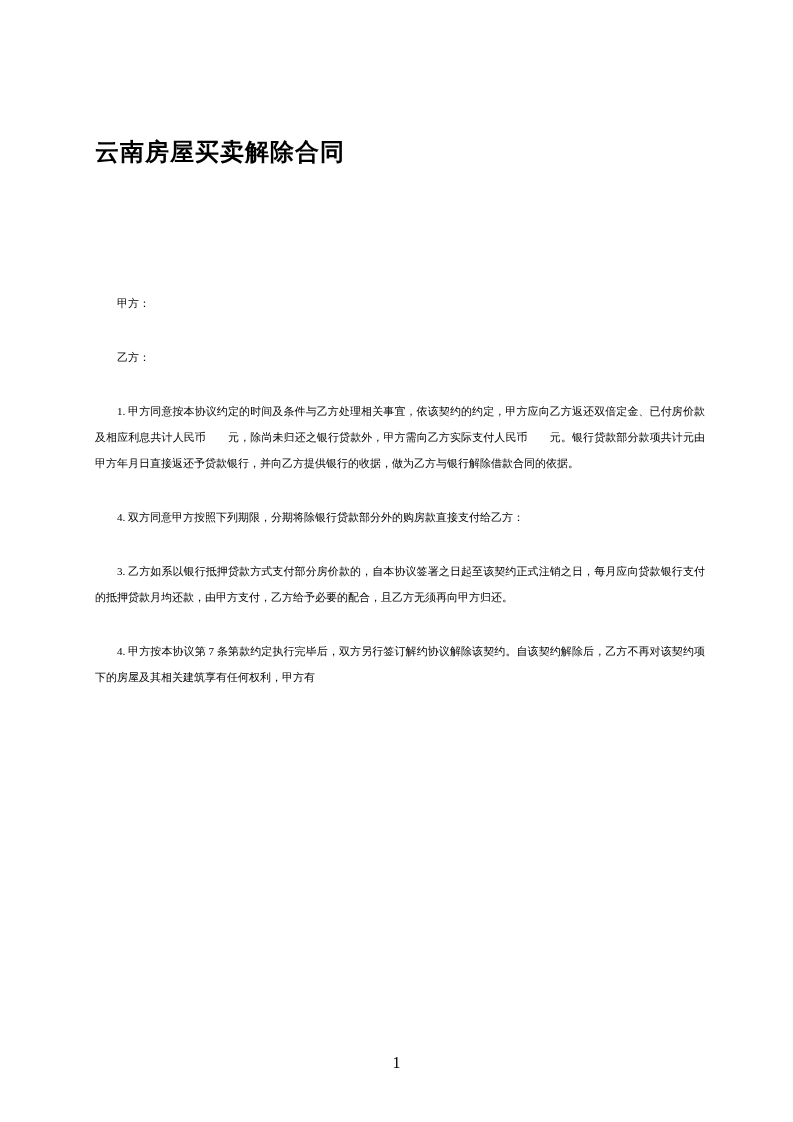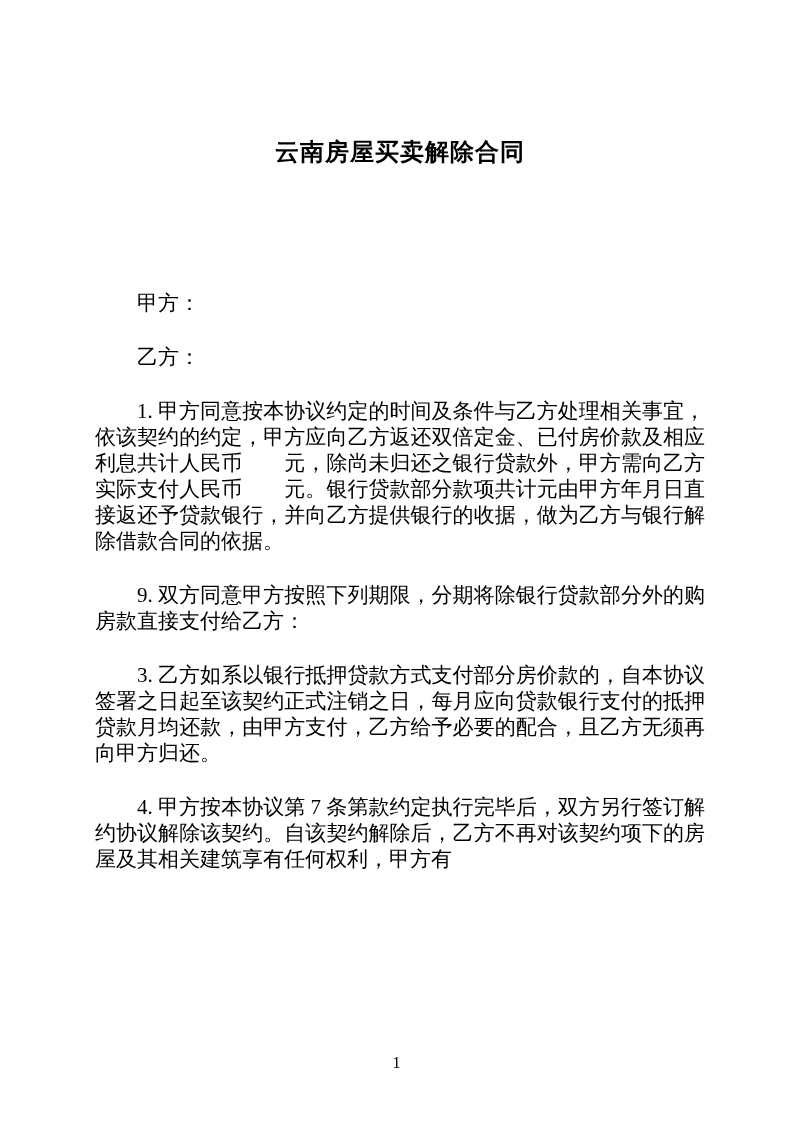"云南房屋买卖解除合同" .doc-title { text-align: center -> none }
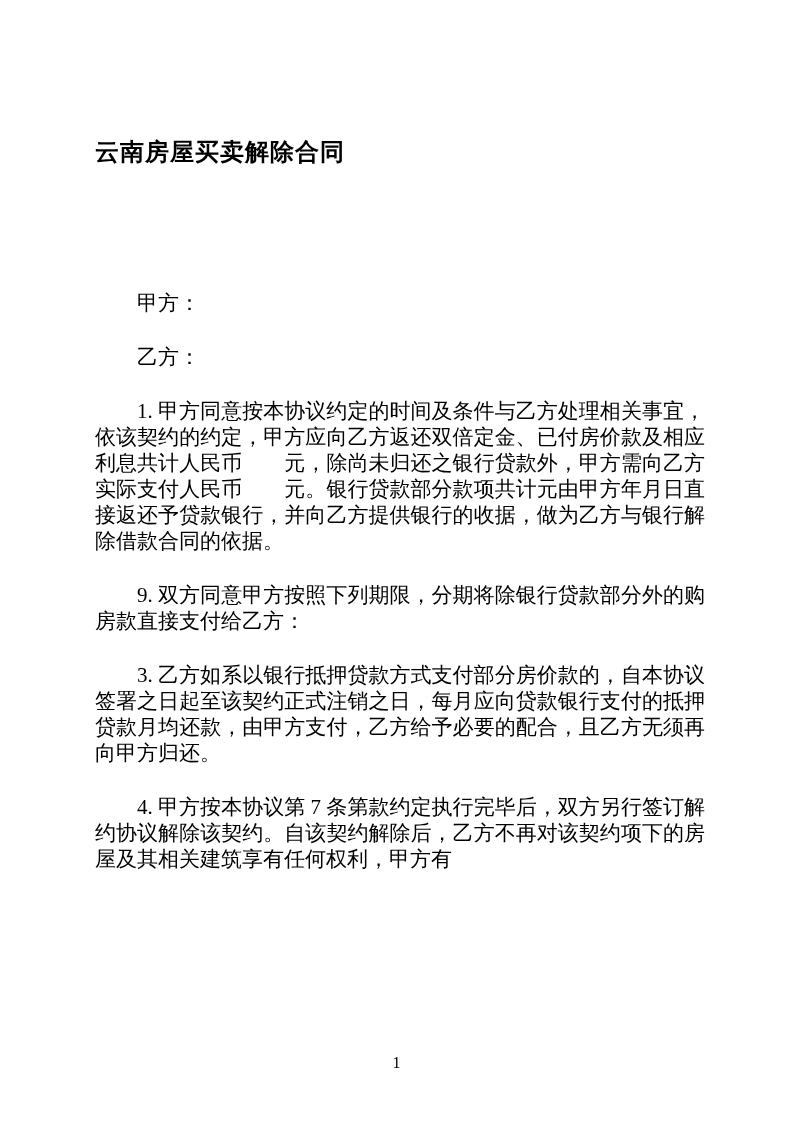"甲方：" p.doc-par { font-size: 21px -> 11px }
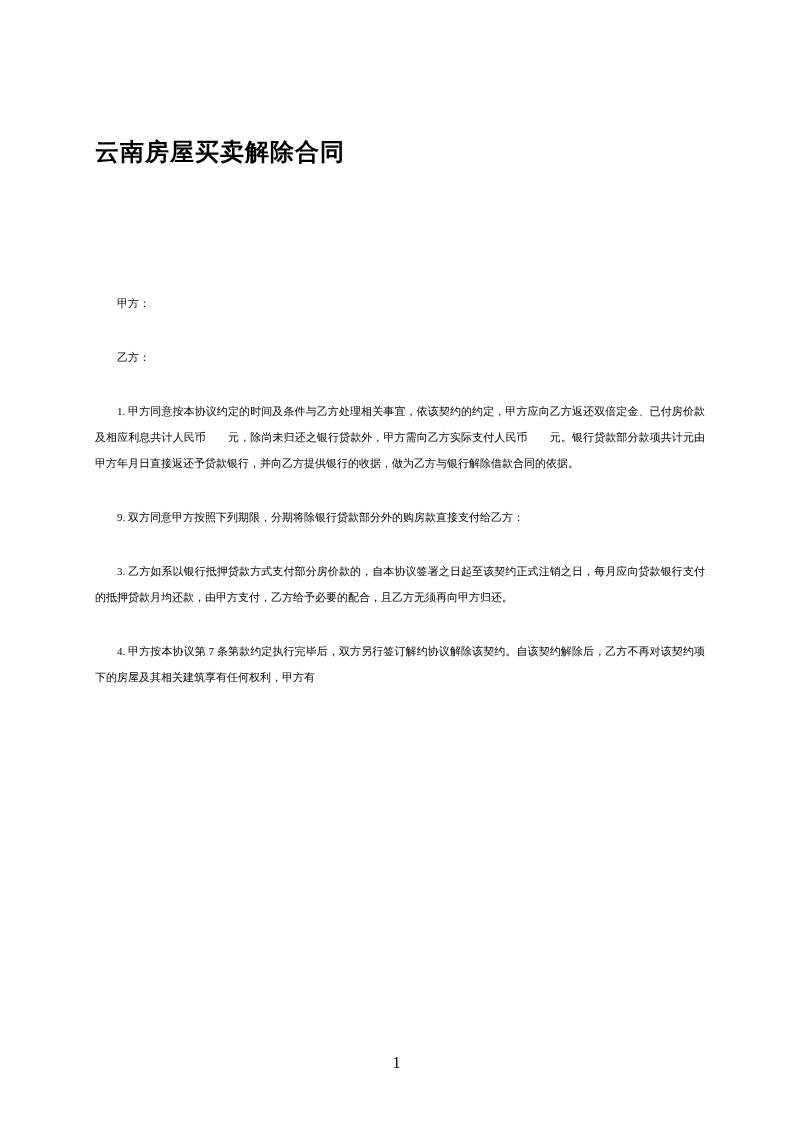"9. 双方同意甲方按照下列期限，分期将除银行贷款部分外的购房款直接支付给乙方：" p.doc-par { text: 9 -> 4 }
